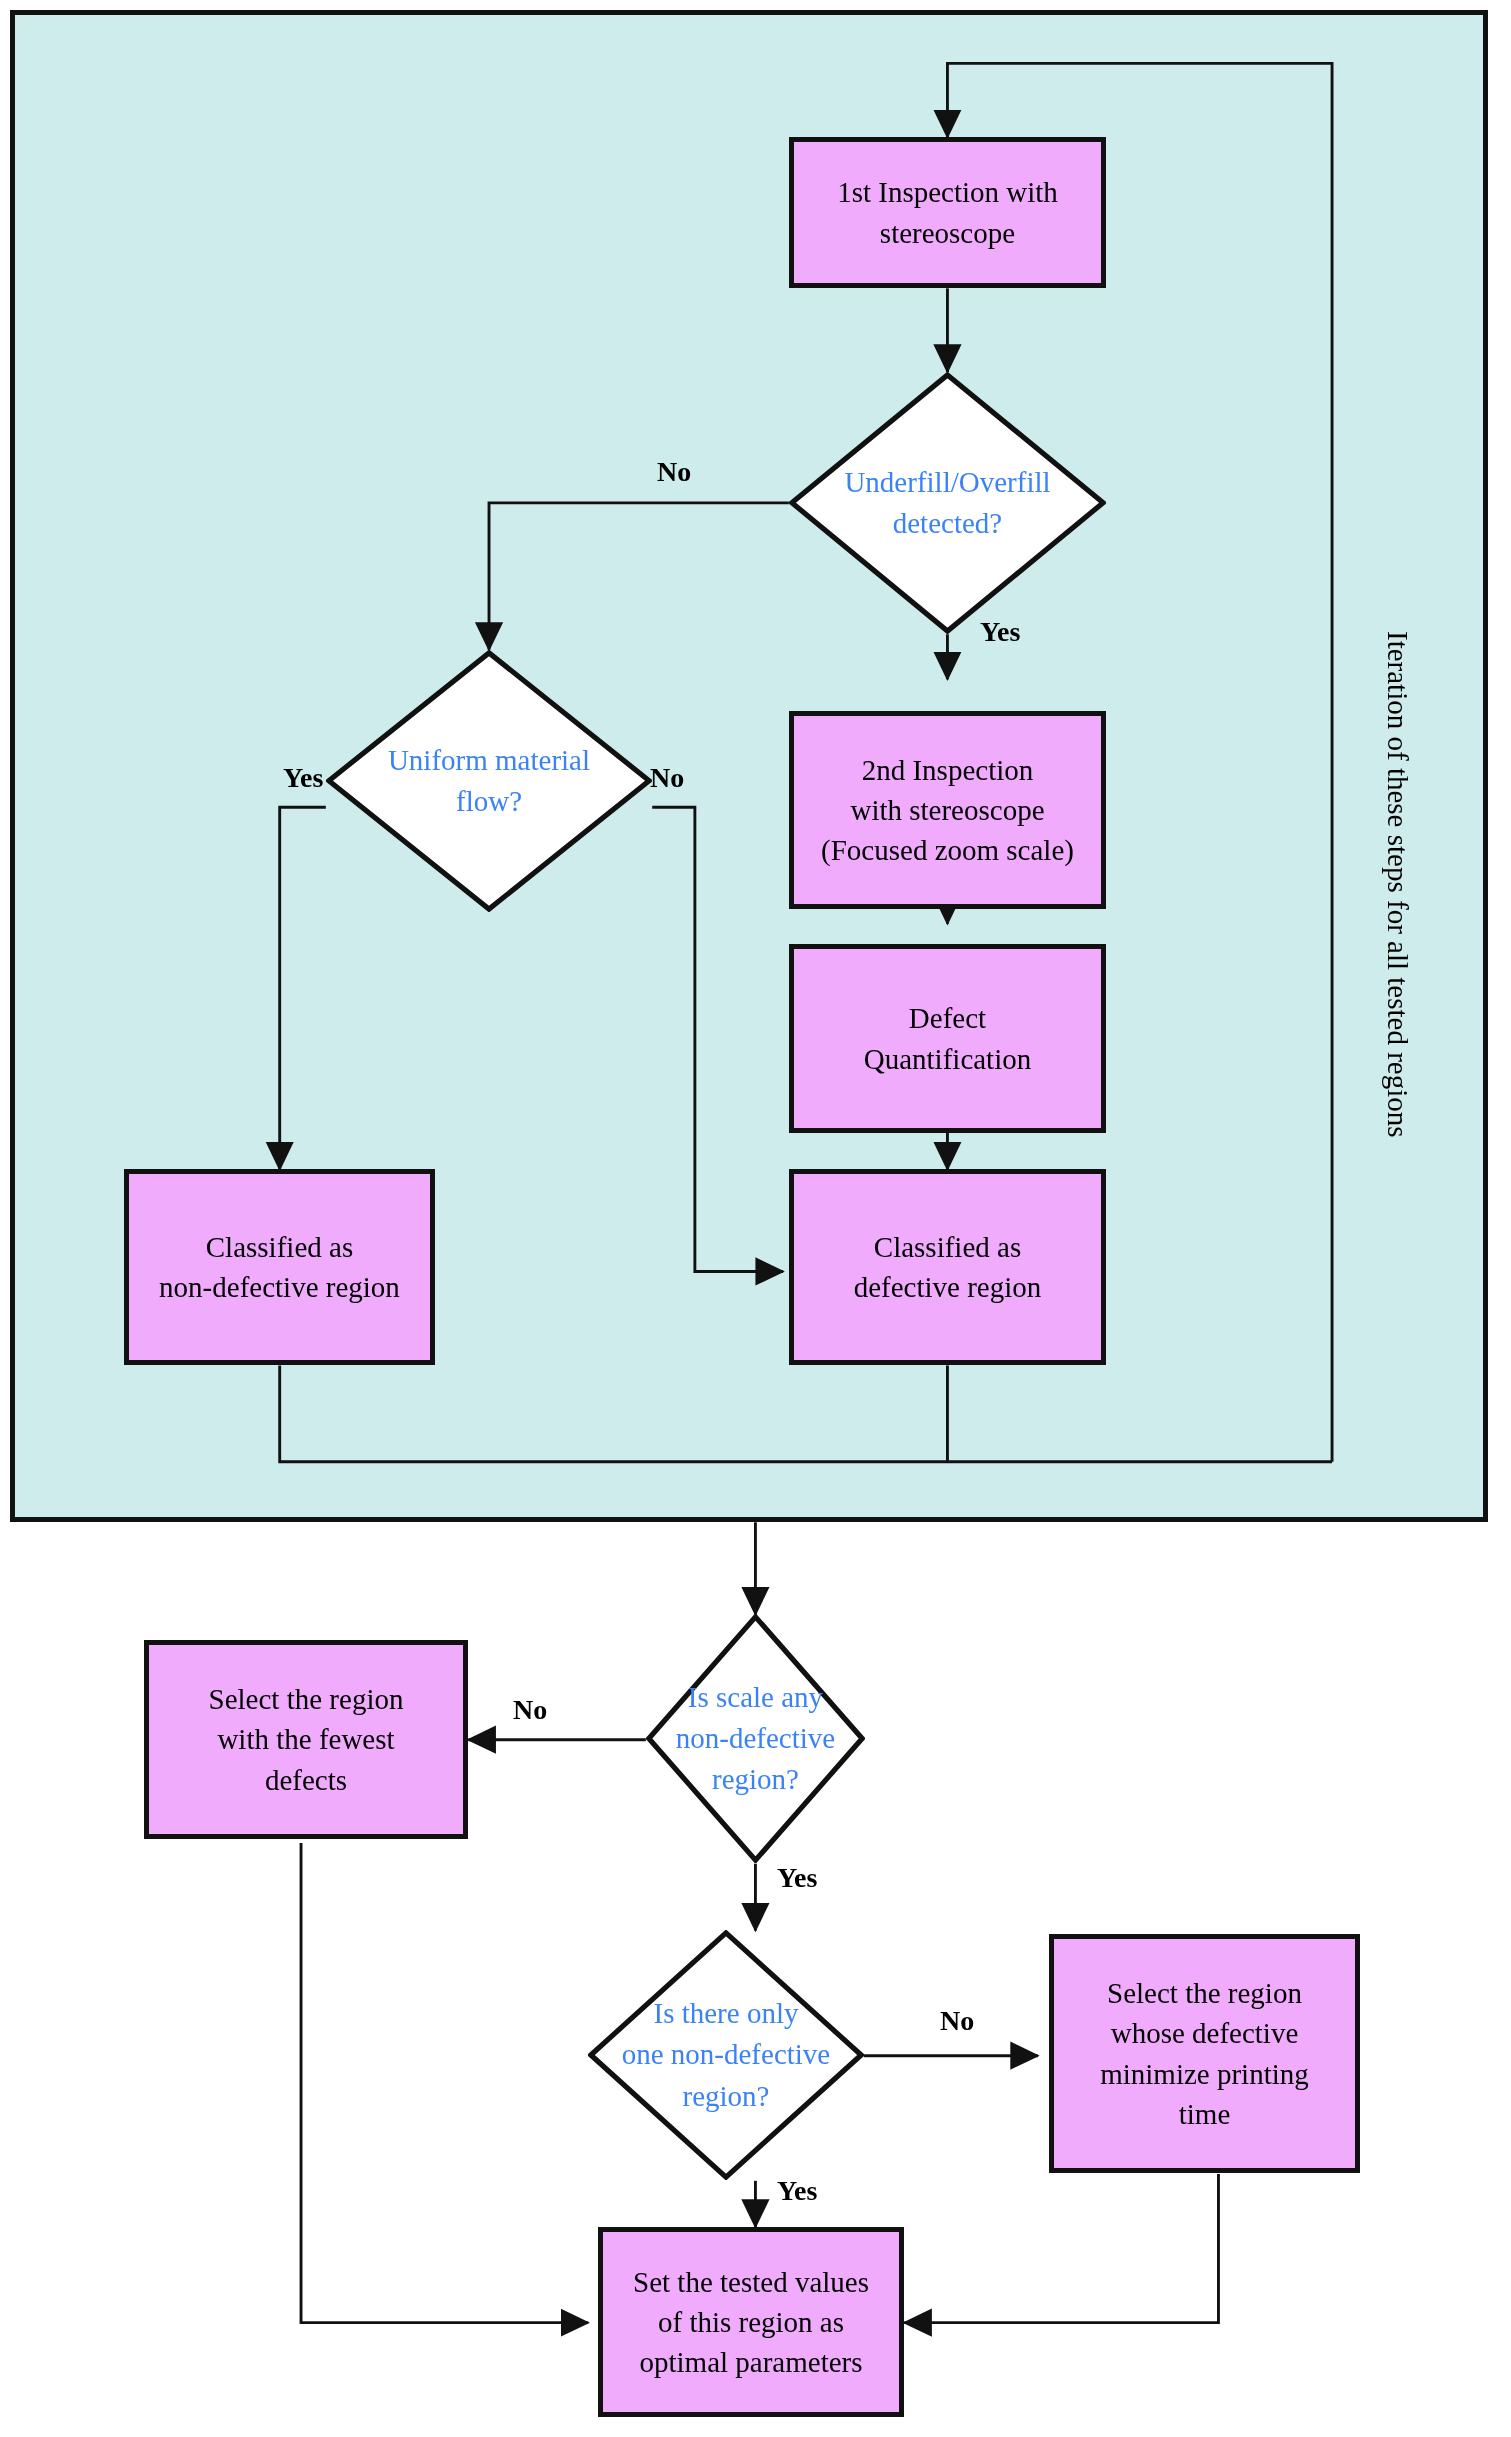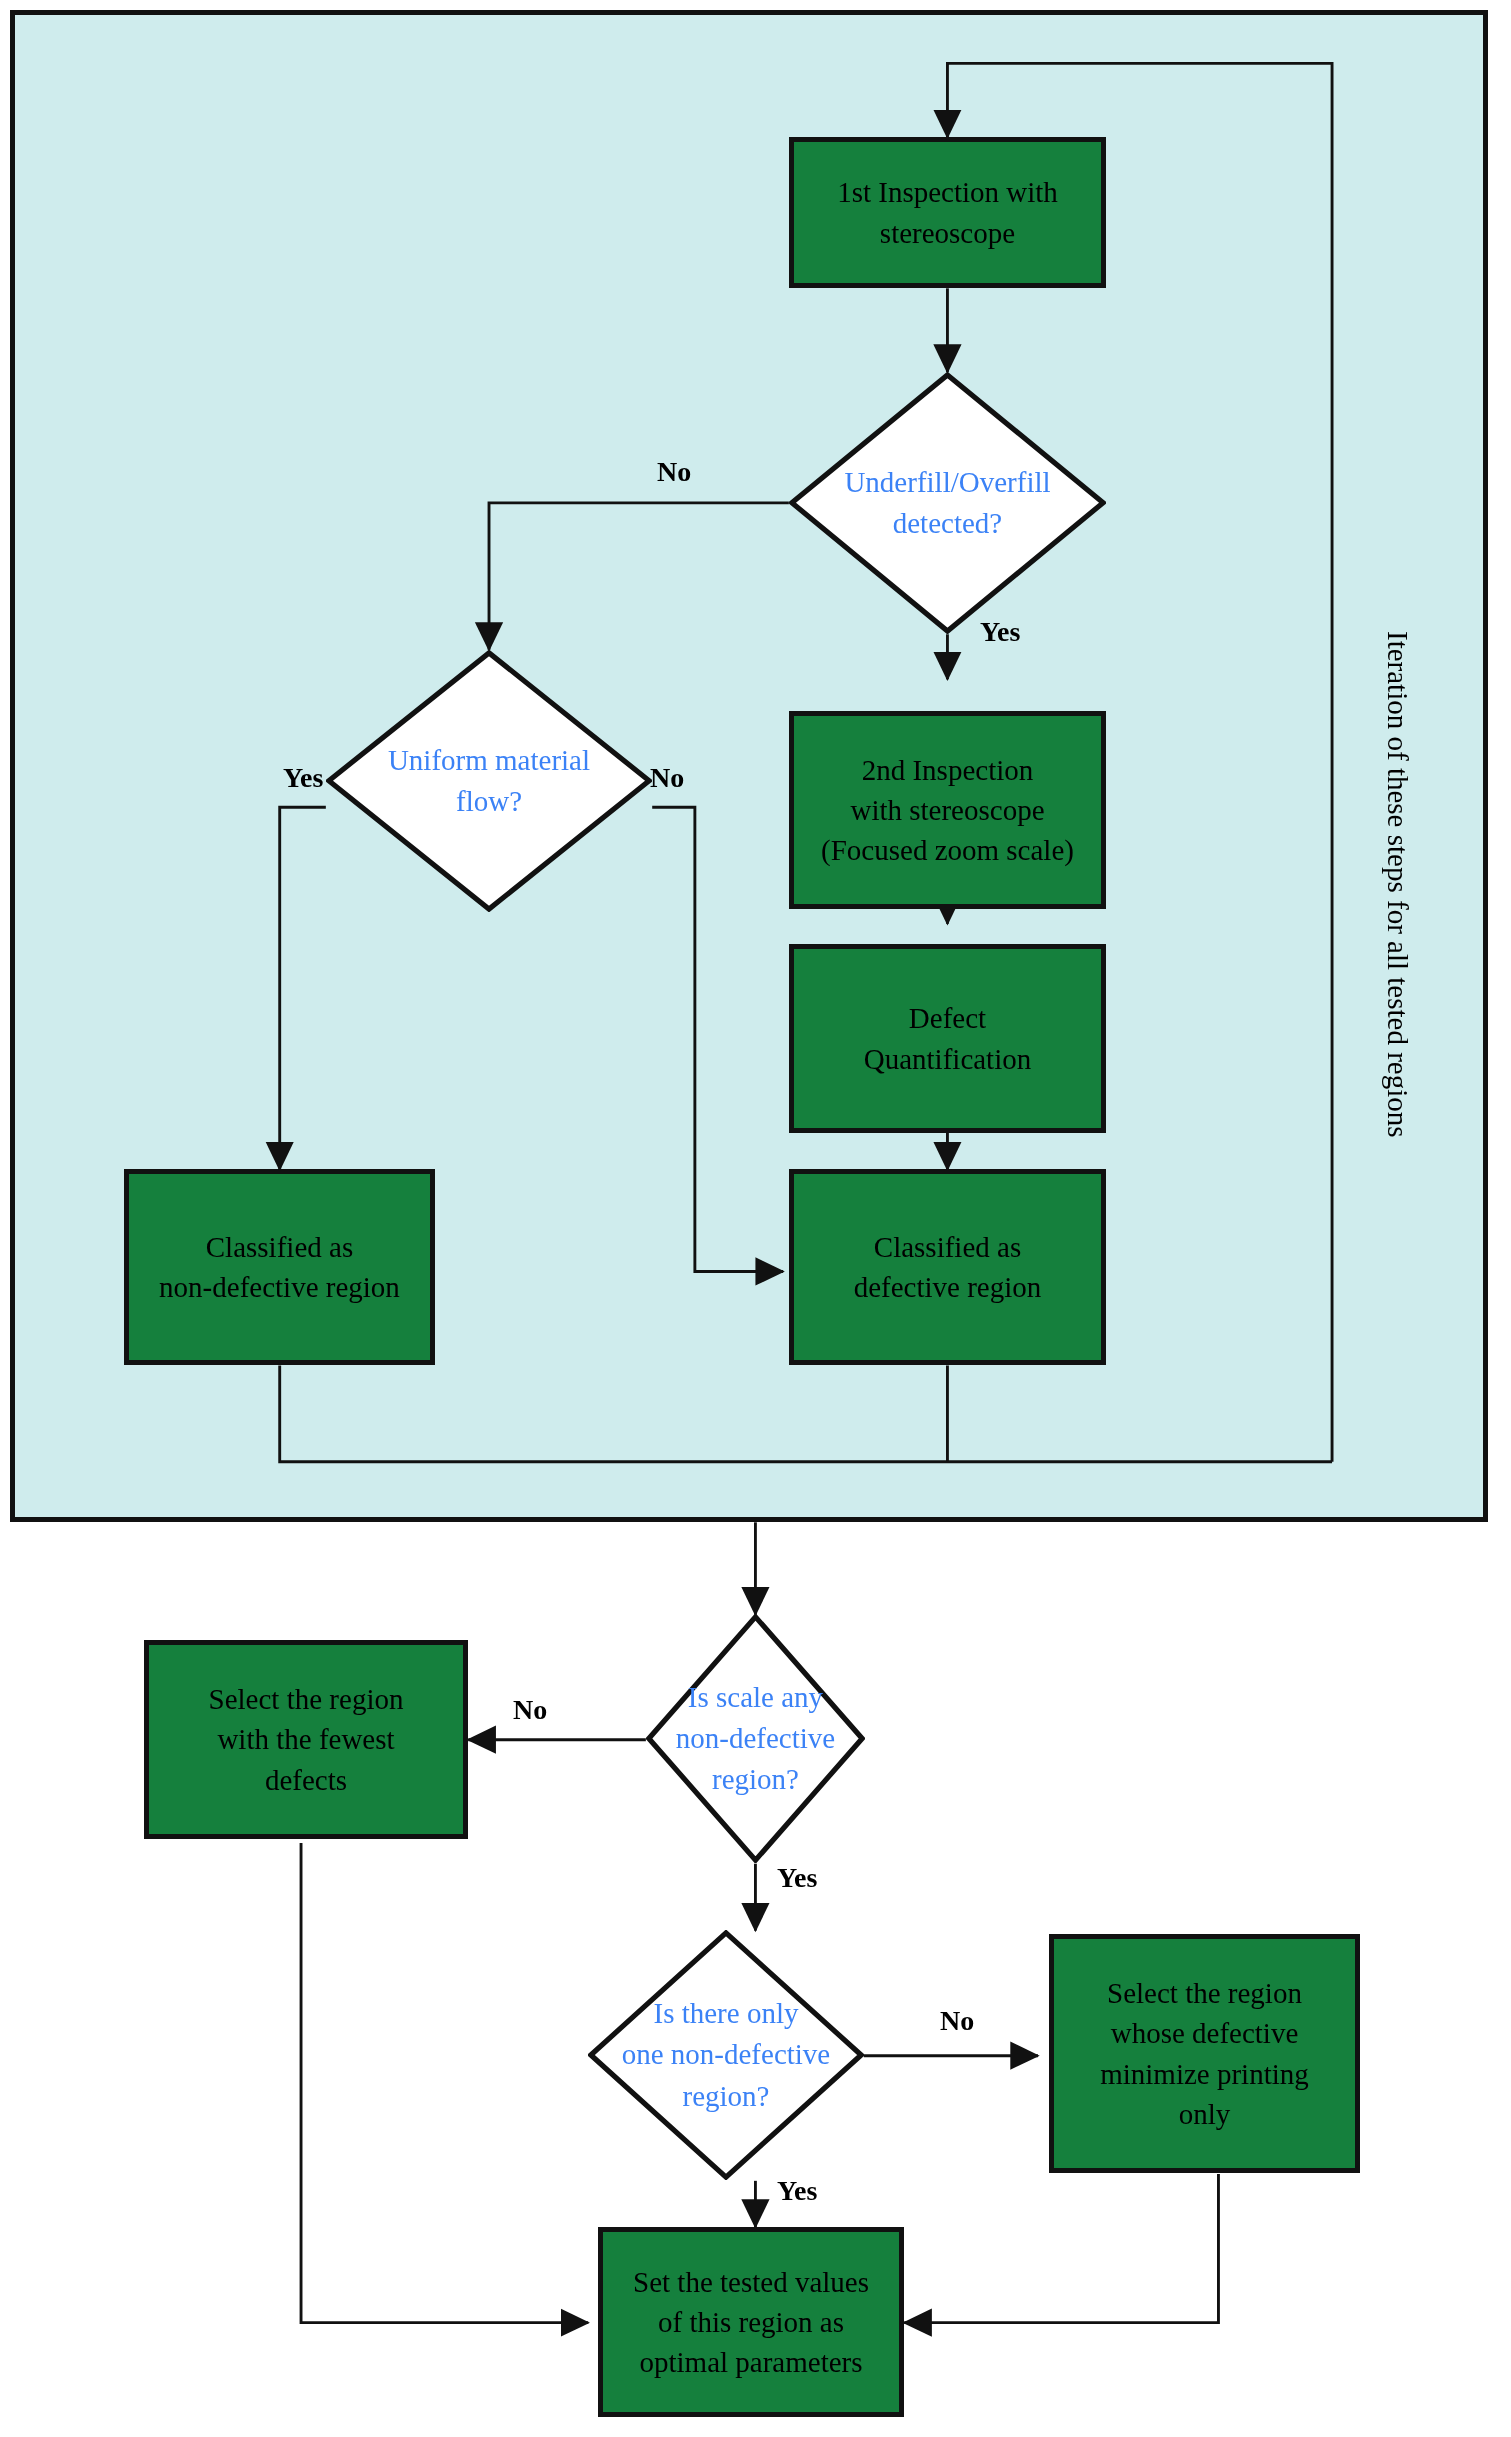"1st Inspection with" .node { background: #15803d -> #f0abfc }
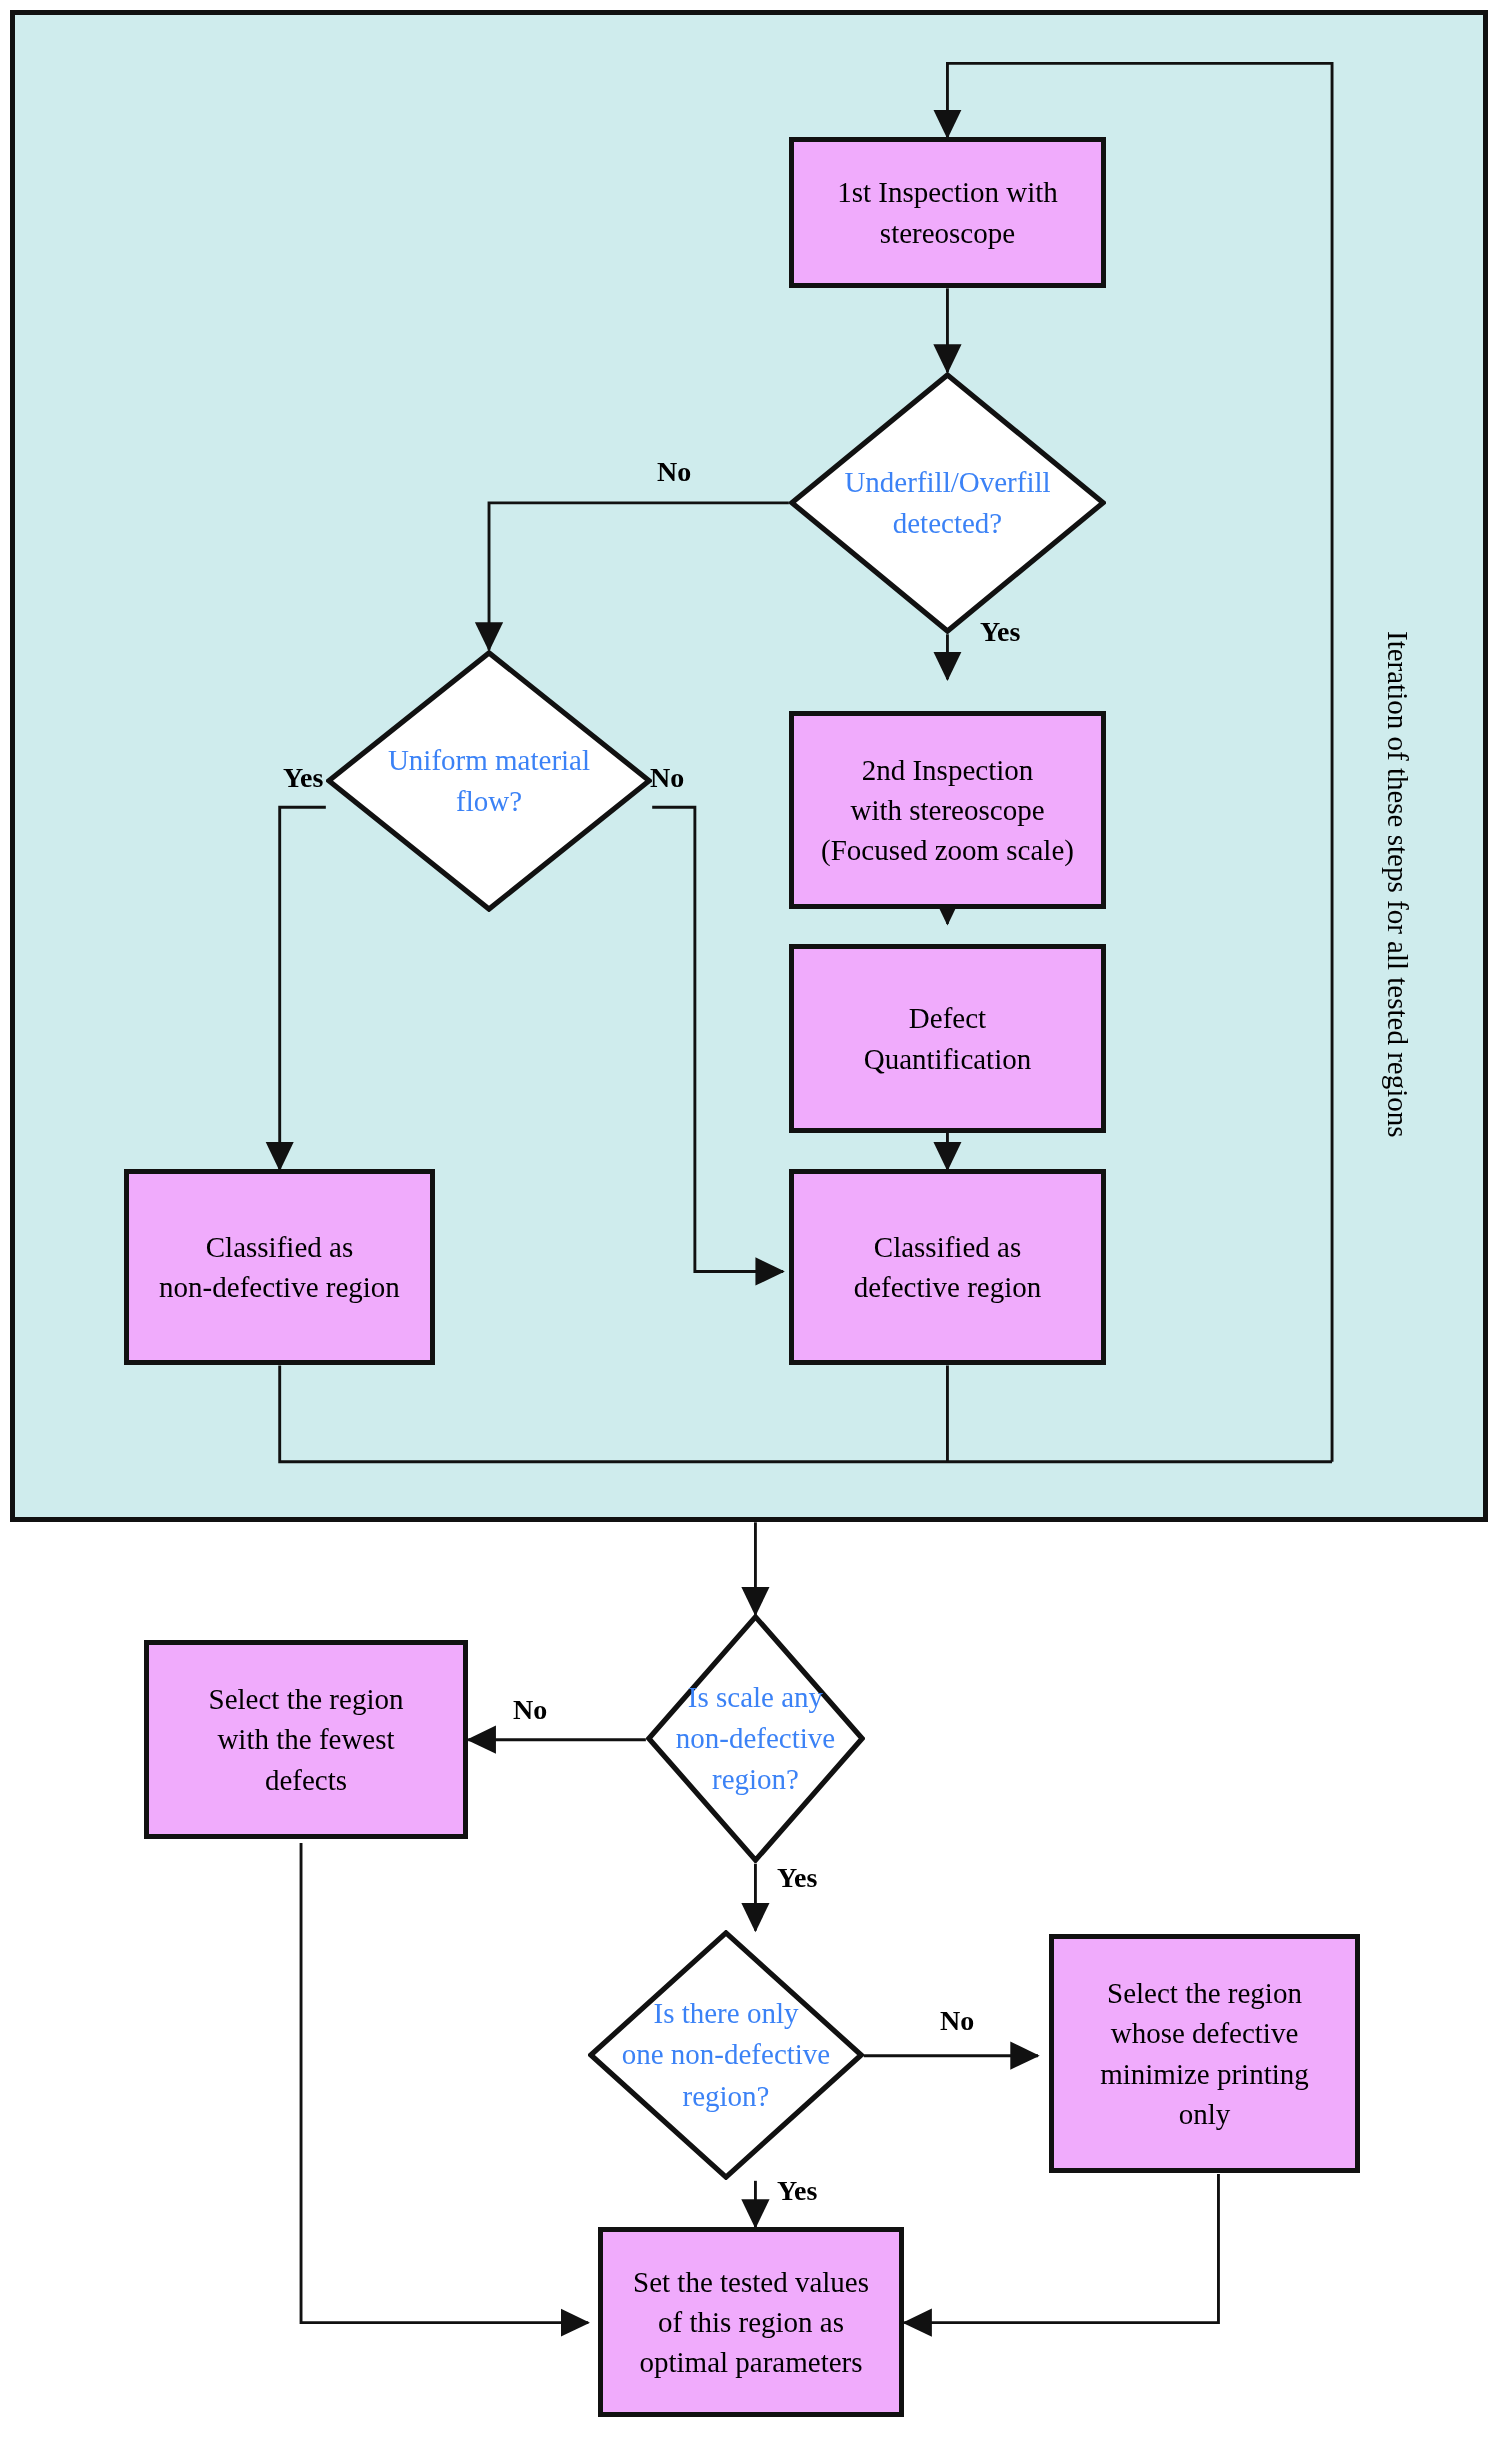"only" span { text: only -> time }
